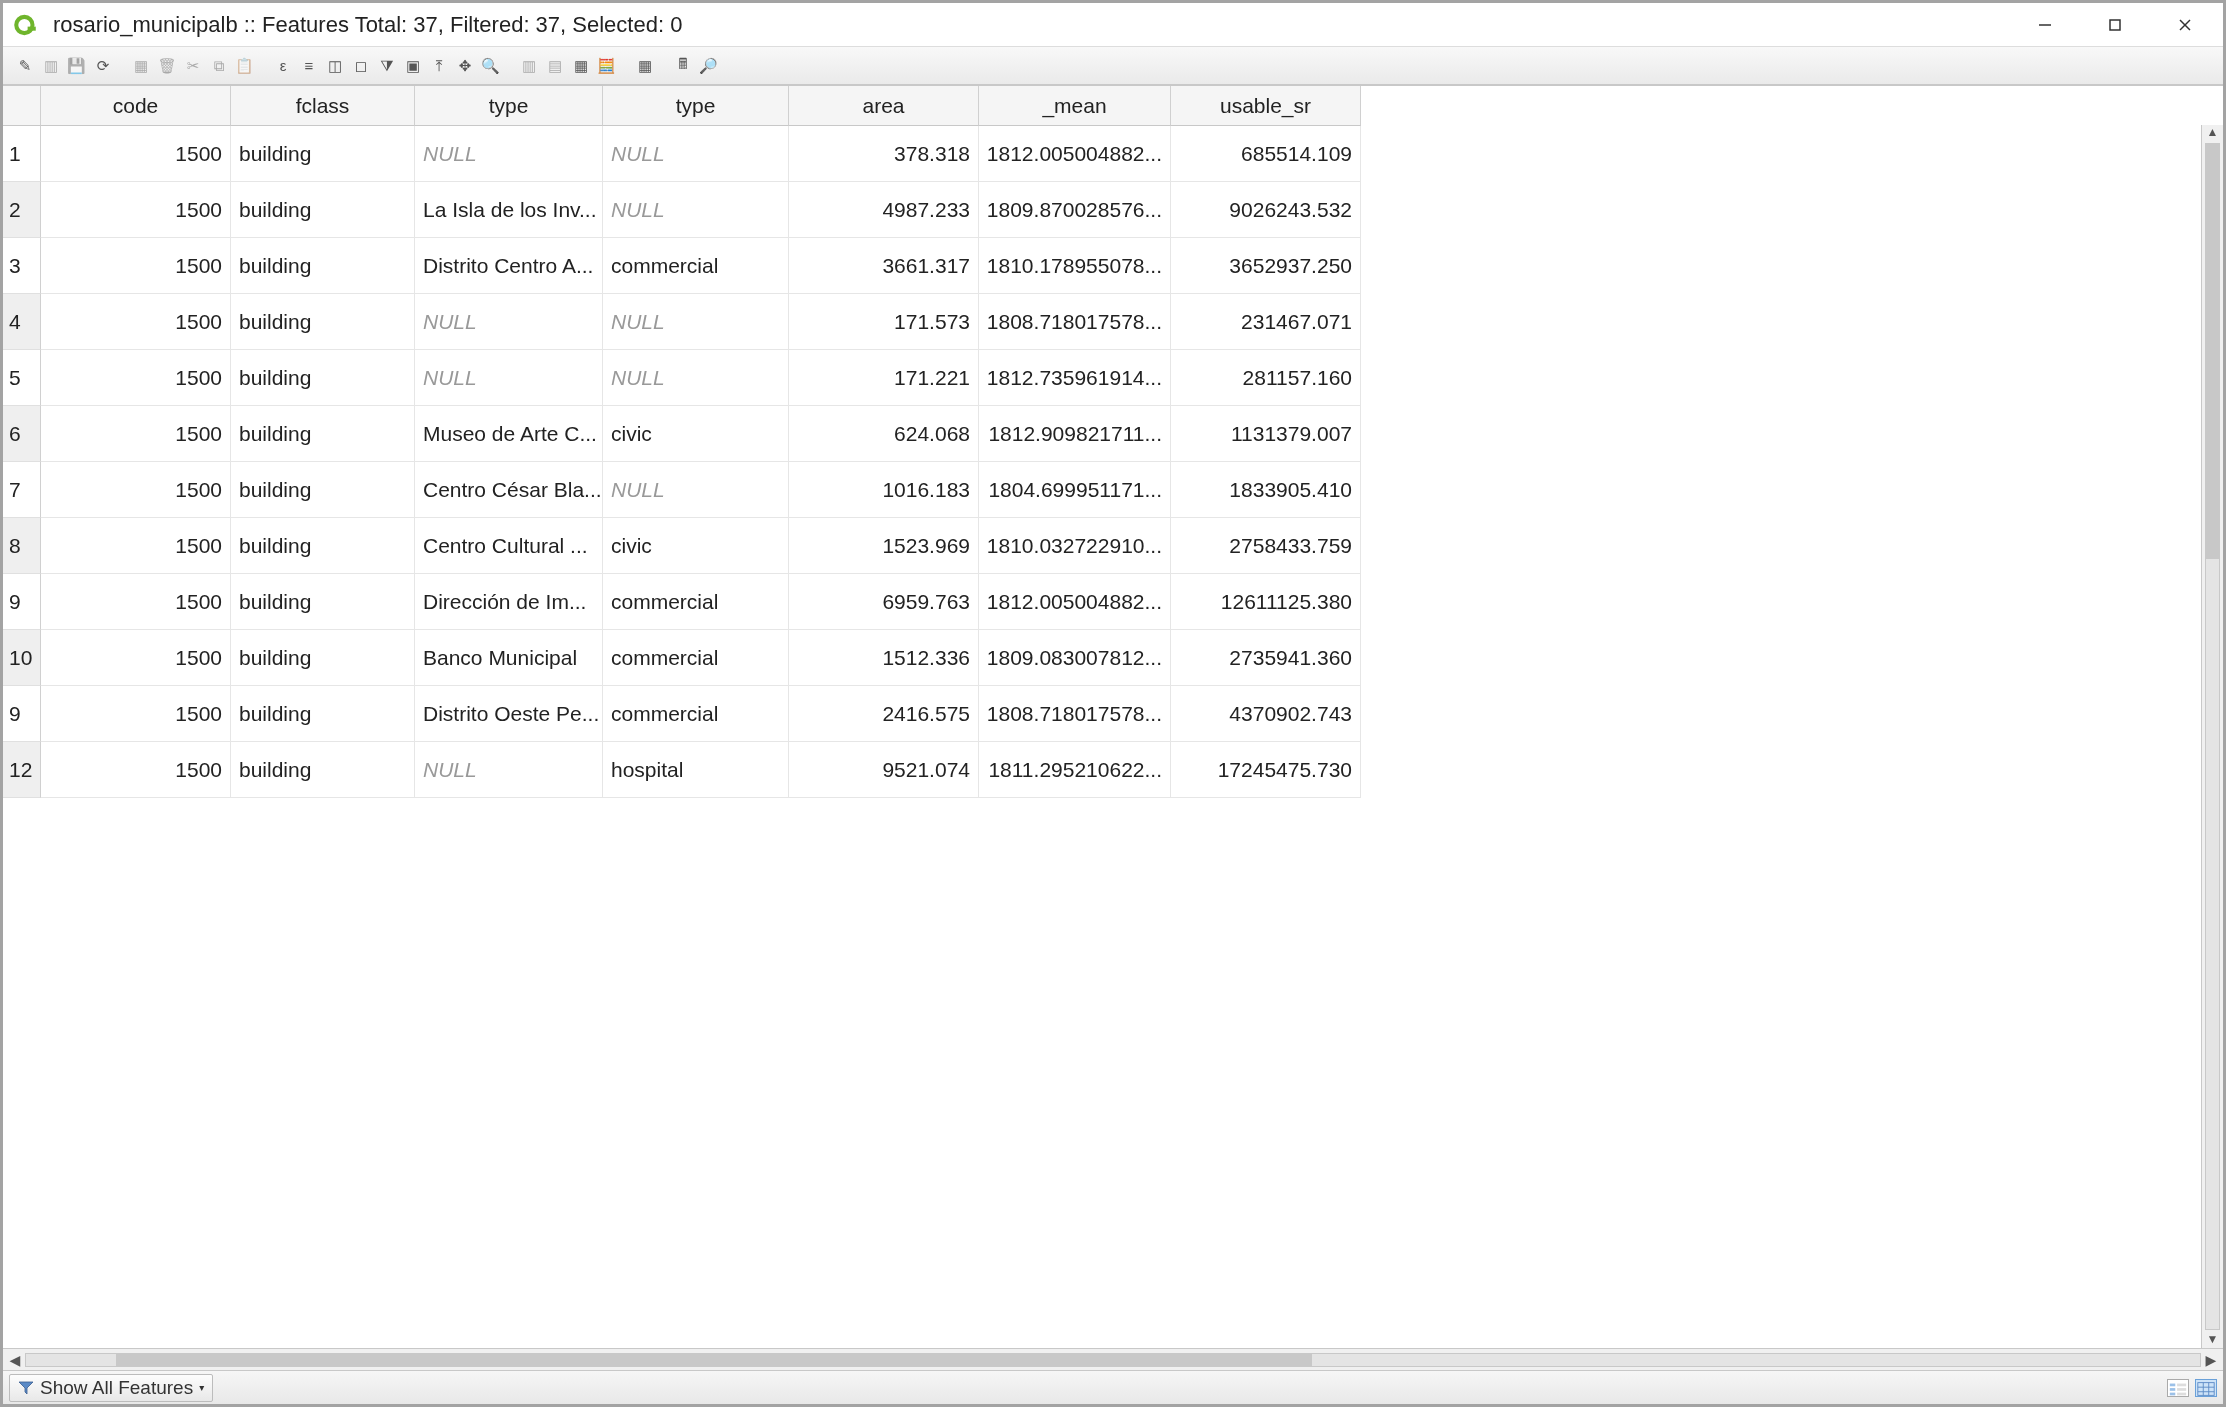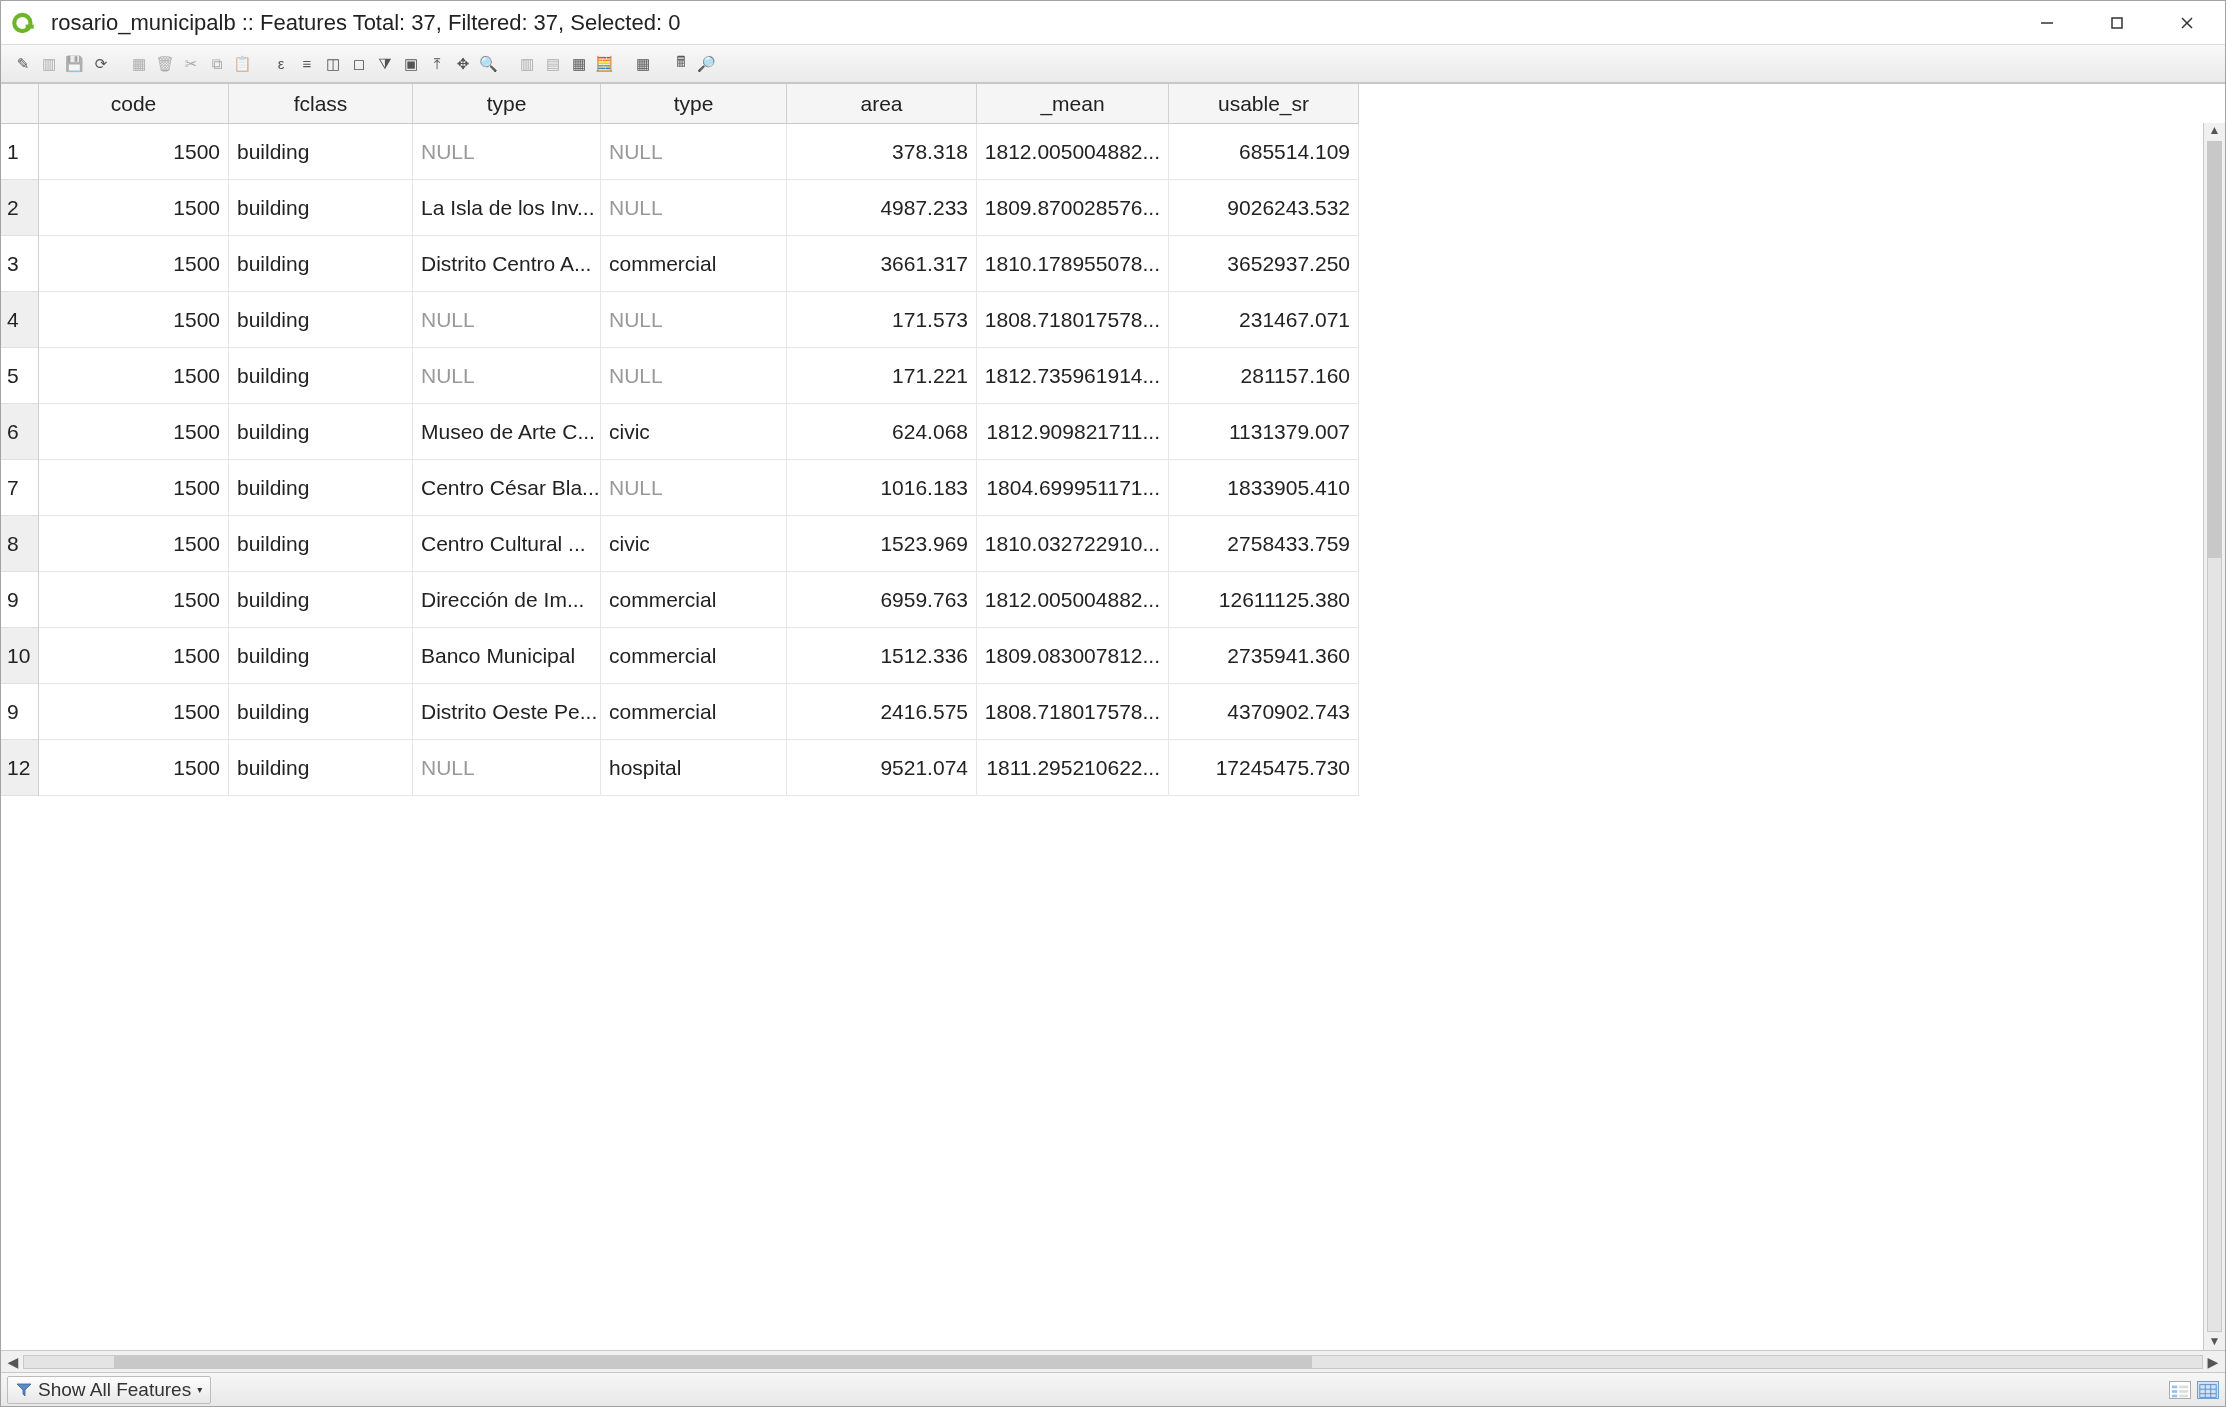"rosario_municipalb :: Features Total:" .window { border: 1px solid #a3a3a3 -> 3px solid #a3a3a3 }
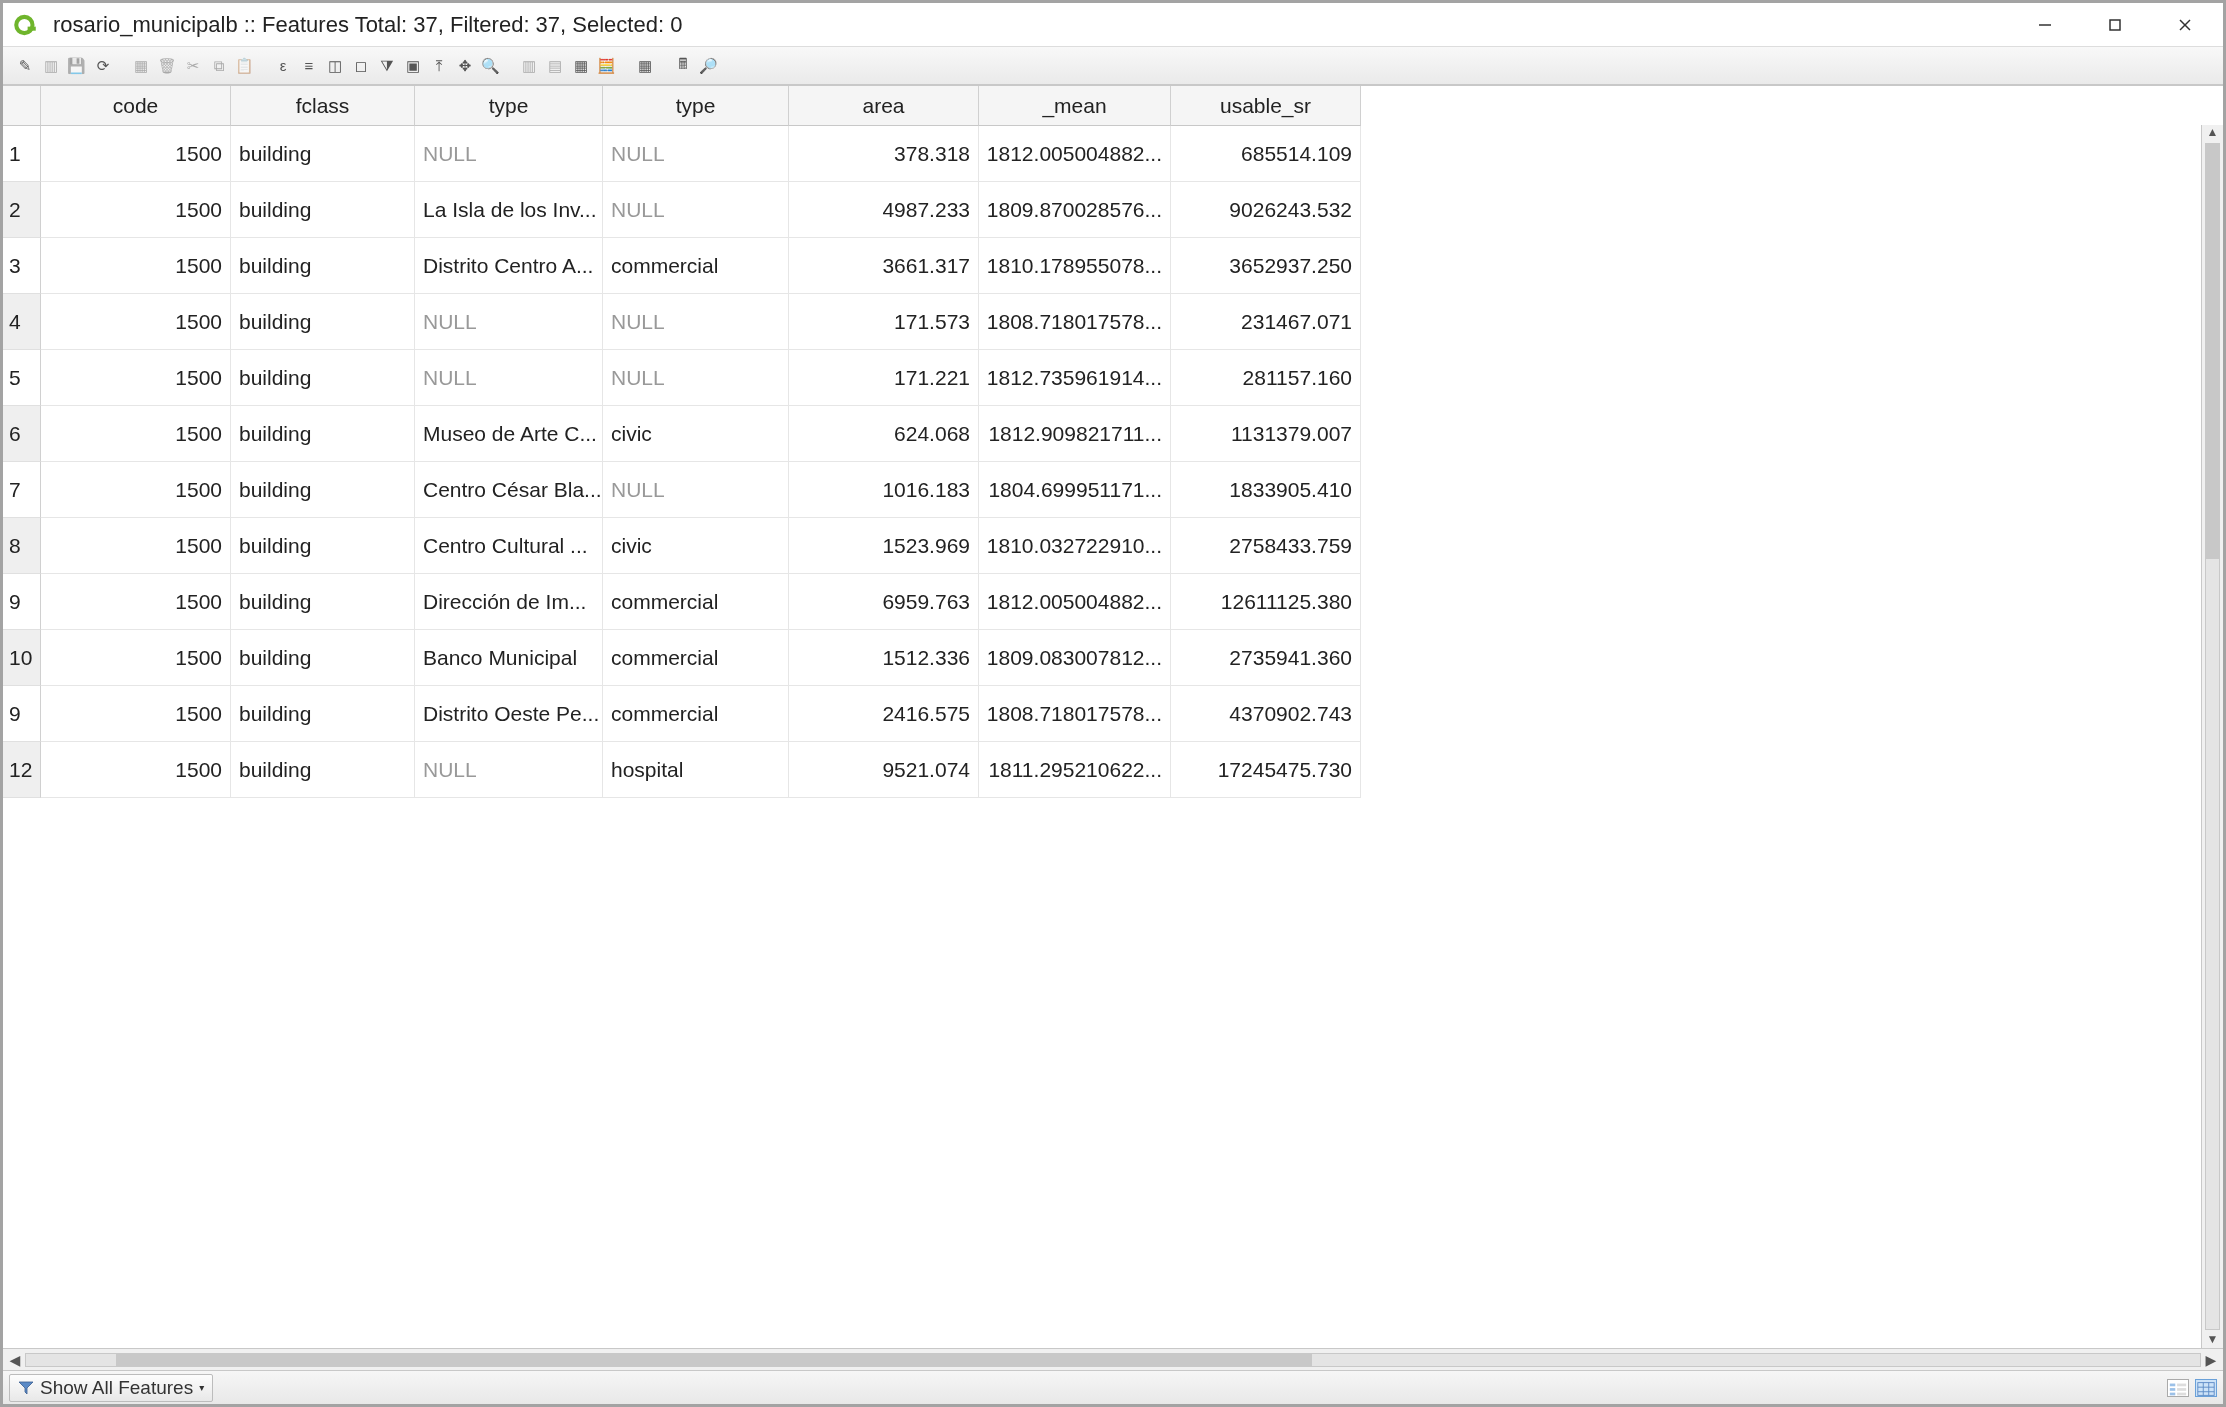"NULL" .grid .cell.nullv { font-style: none -> italic }
